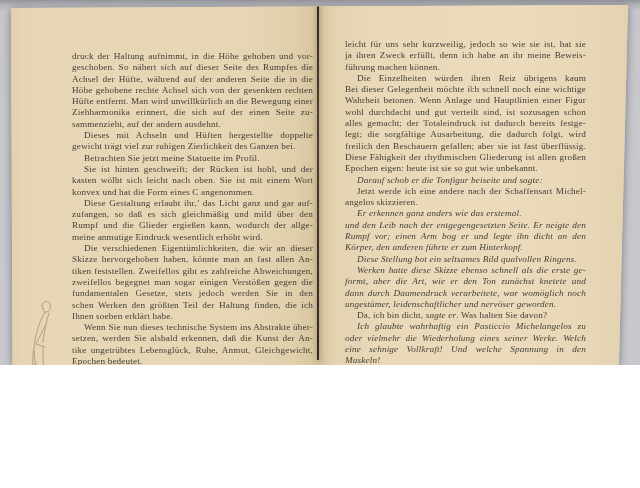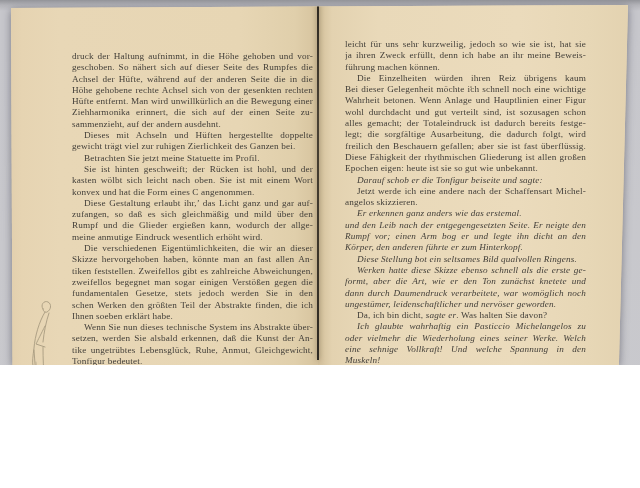"schen Werken den größten Teil" span { text: Abstrakte -> Haltung }
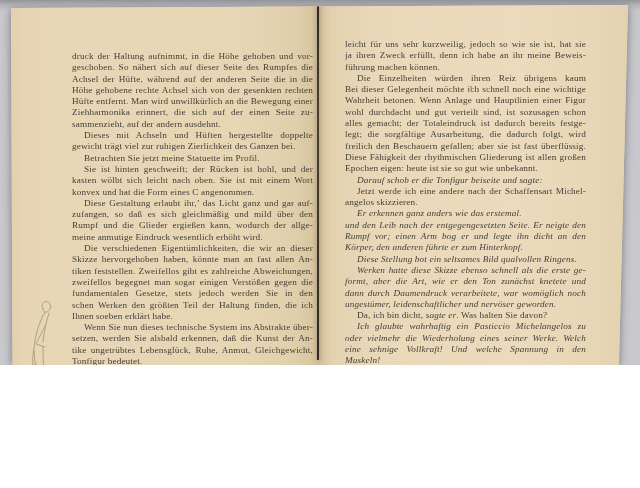"Tonfigur bedeutet." span { text: Tonfigur -> Epochen }
